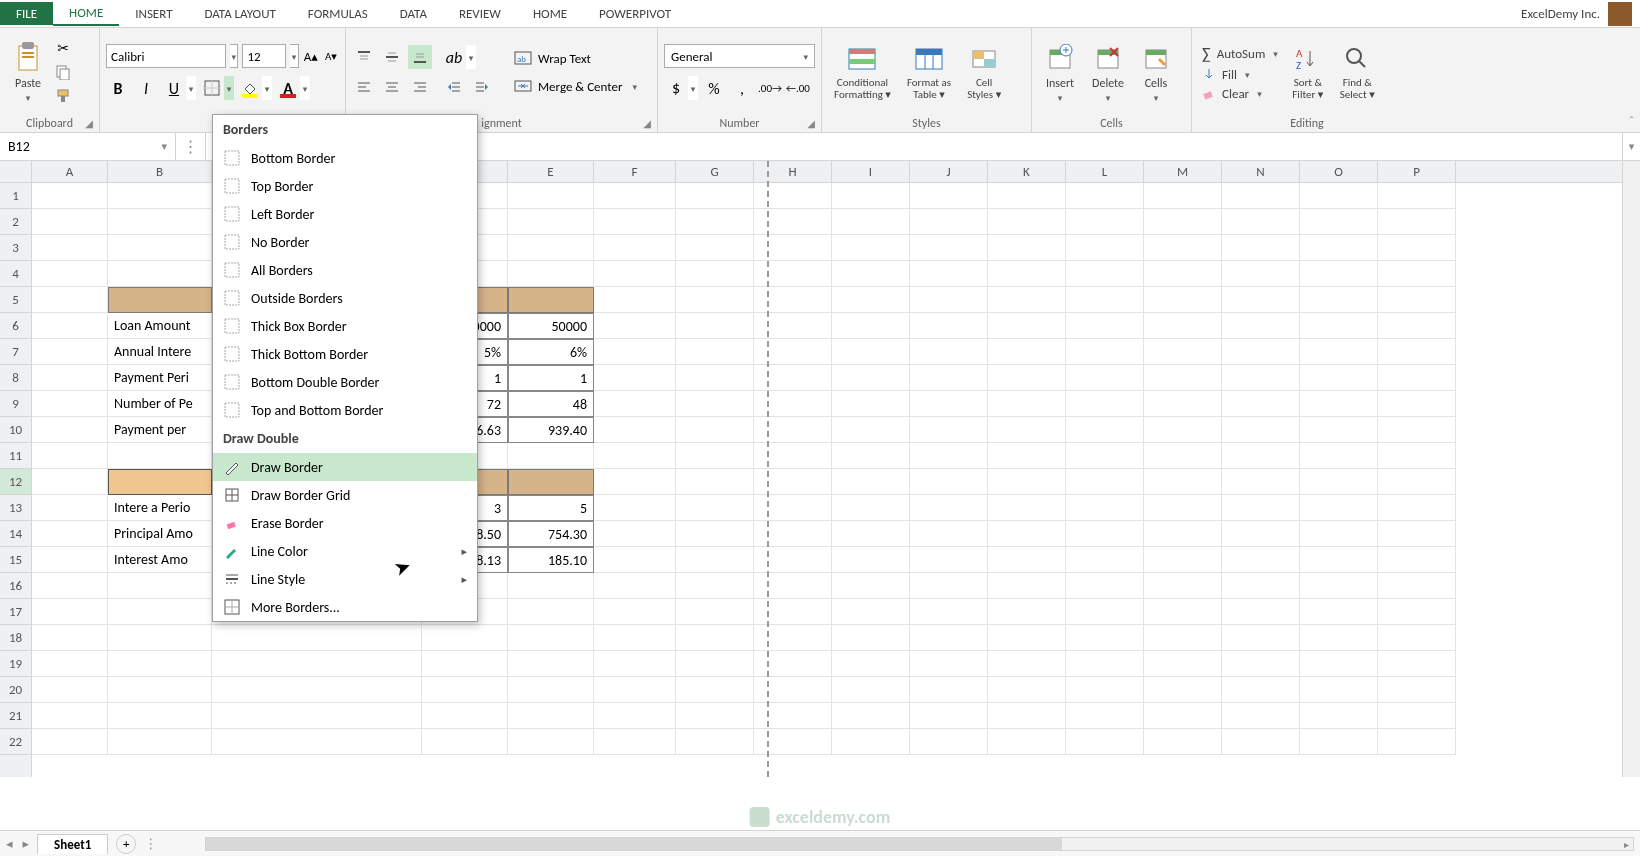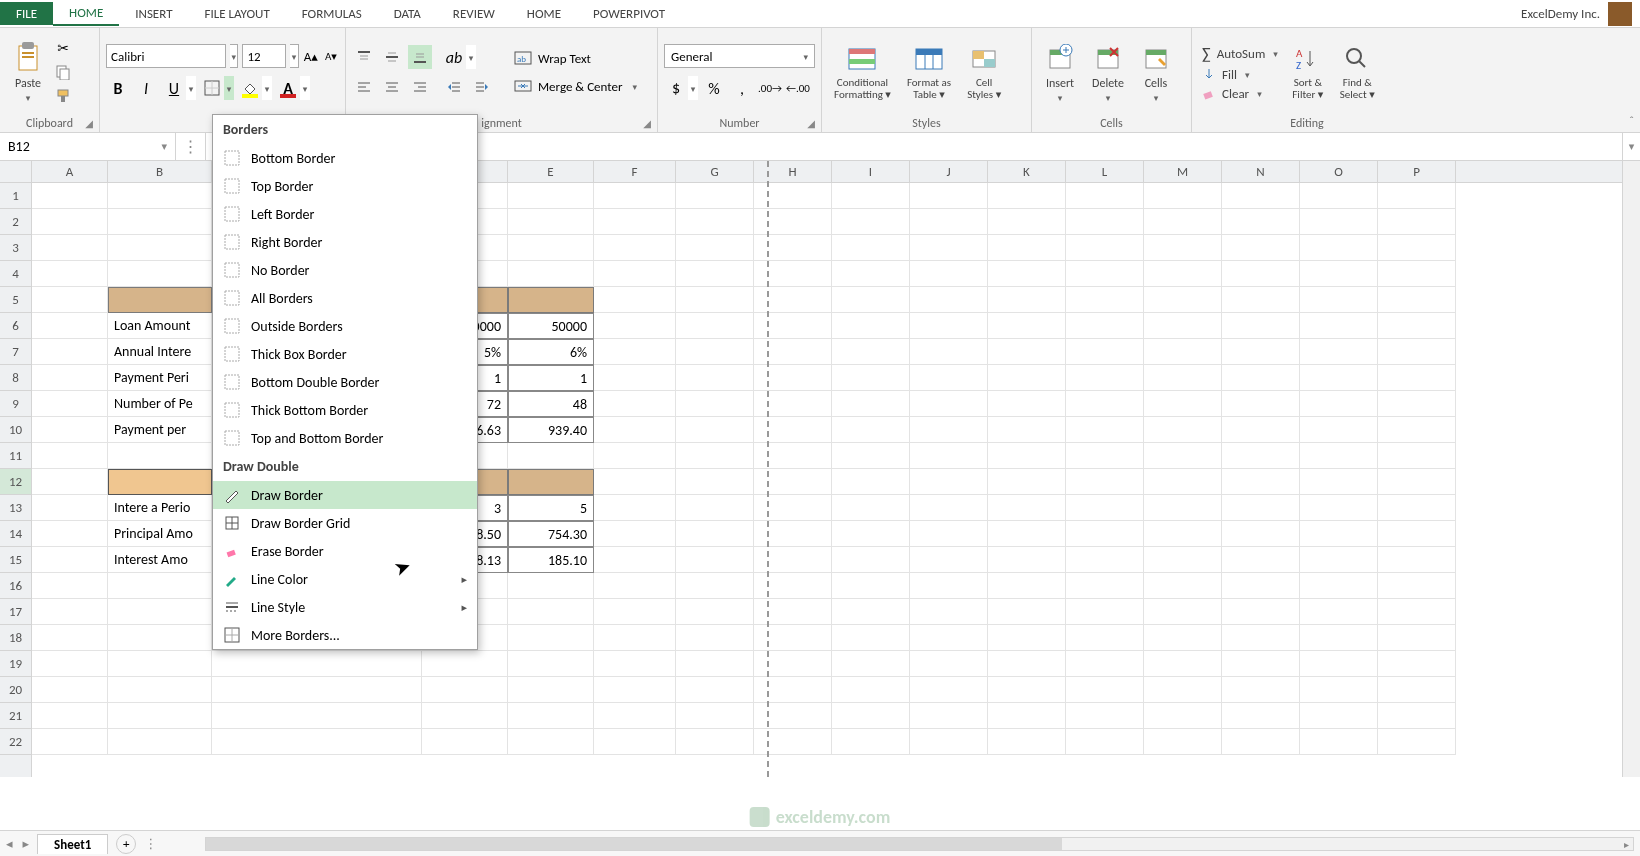"FILE LAYOUT" div.tab { text: FILE -> DATA }
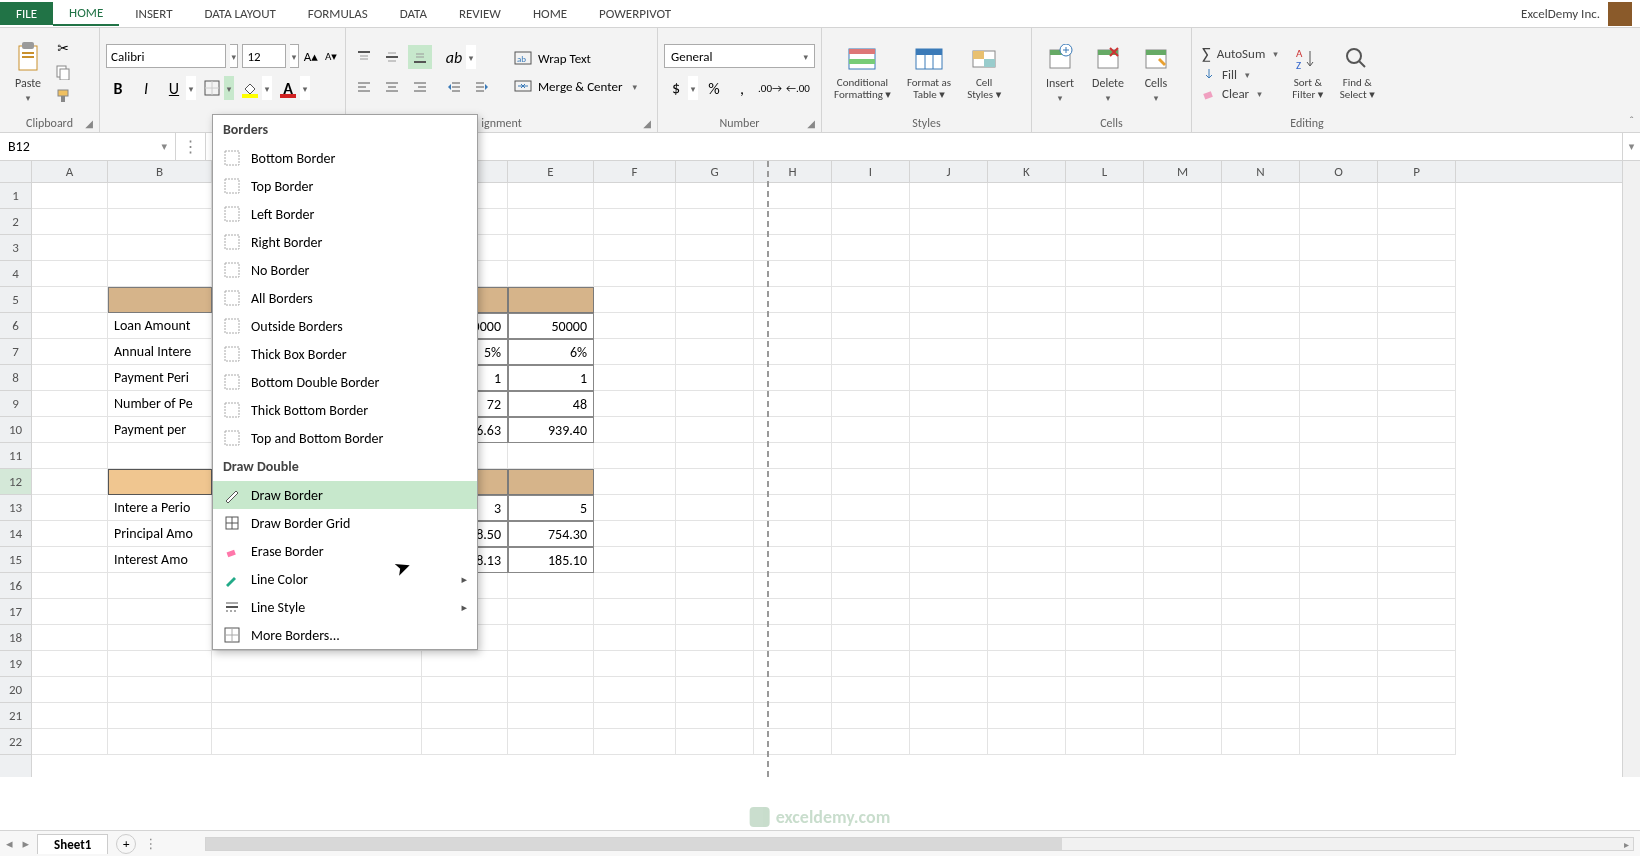"Right Border" div.menu-item { html: <div> <span> <svg> <rect></rect> </svg> </span> <span>Right Border</span> </div> -> none }
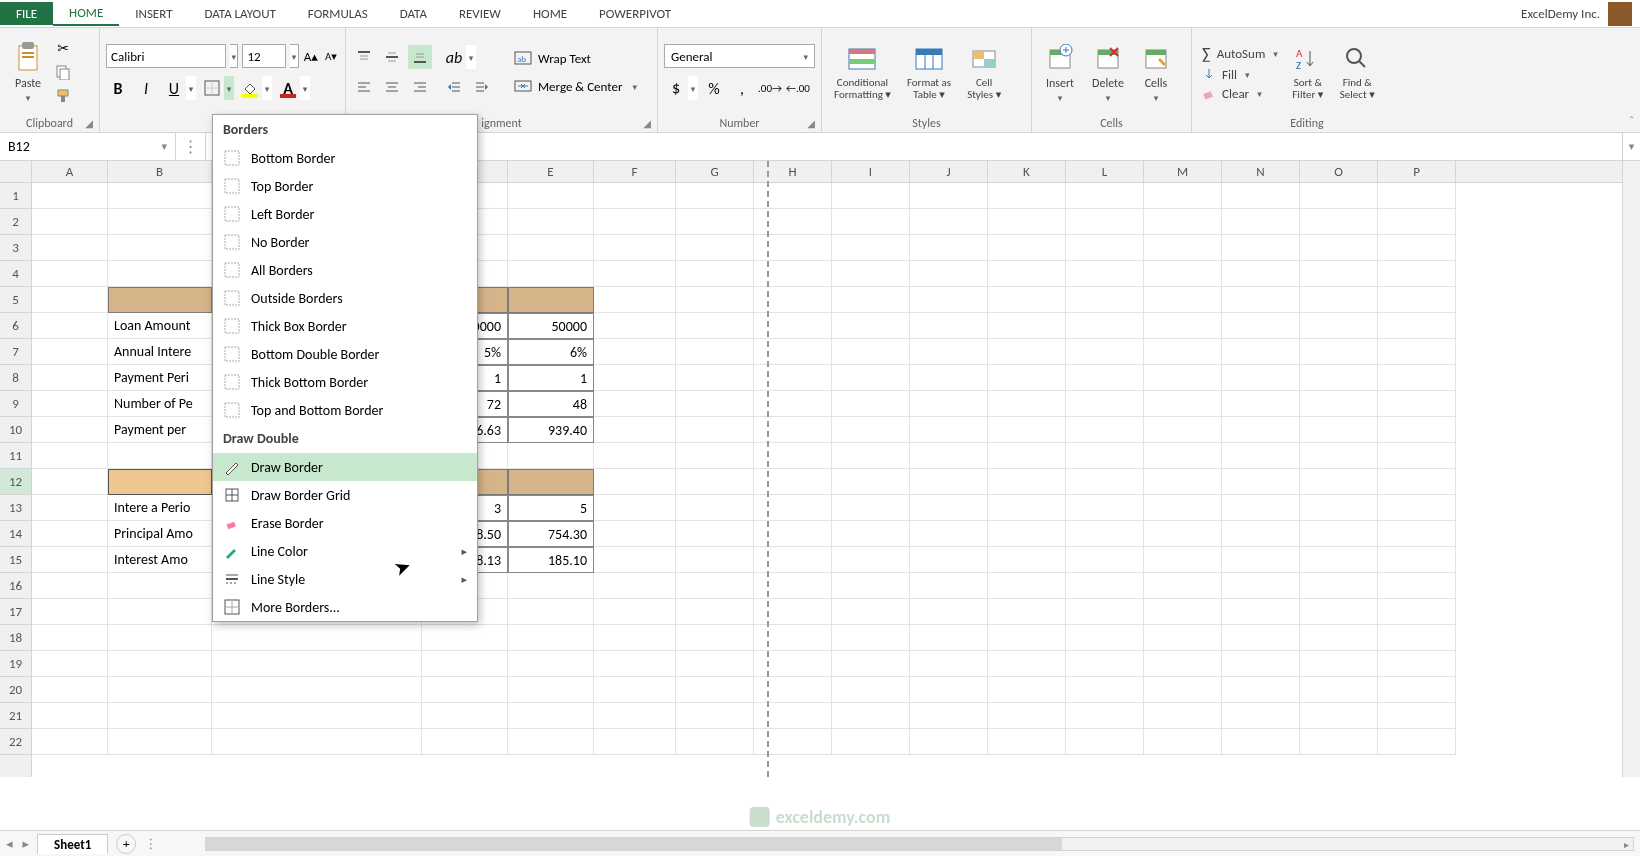"Bottom Double Border" div.menu-item { order: before "Thick Bottom Border" -> after "Thick Bottom Border" }
